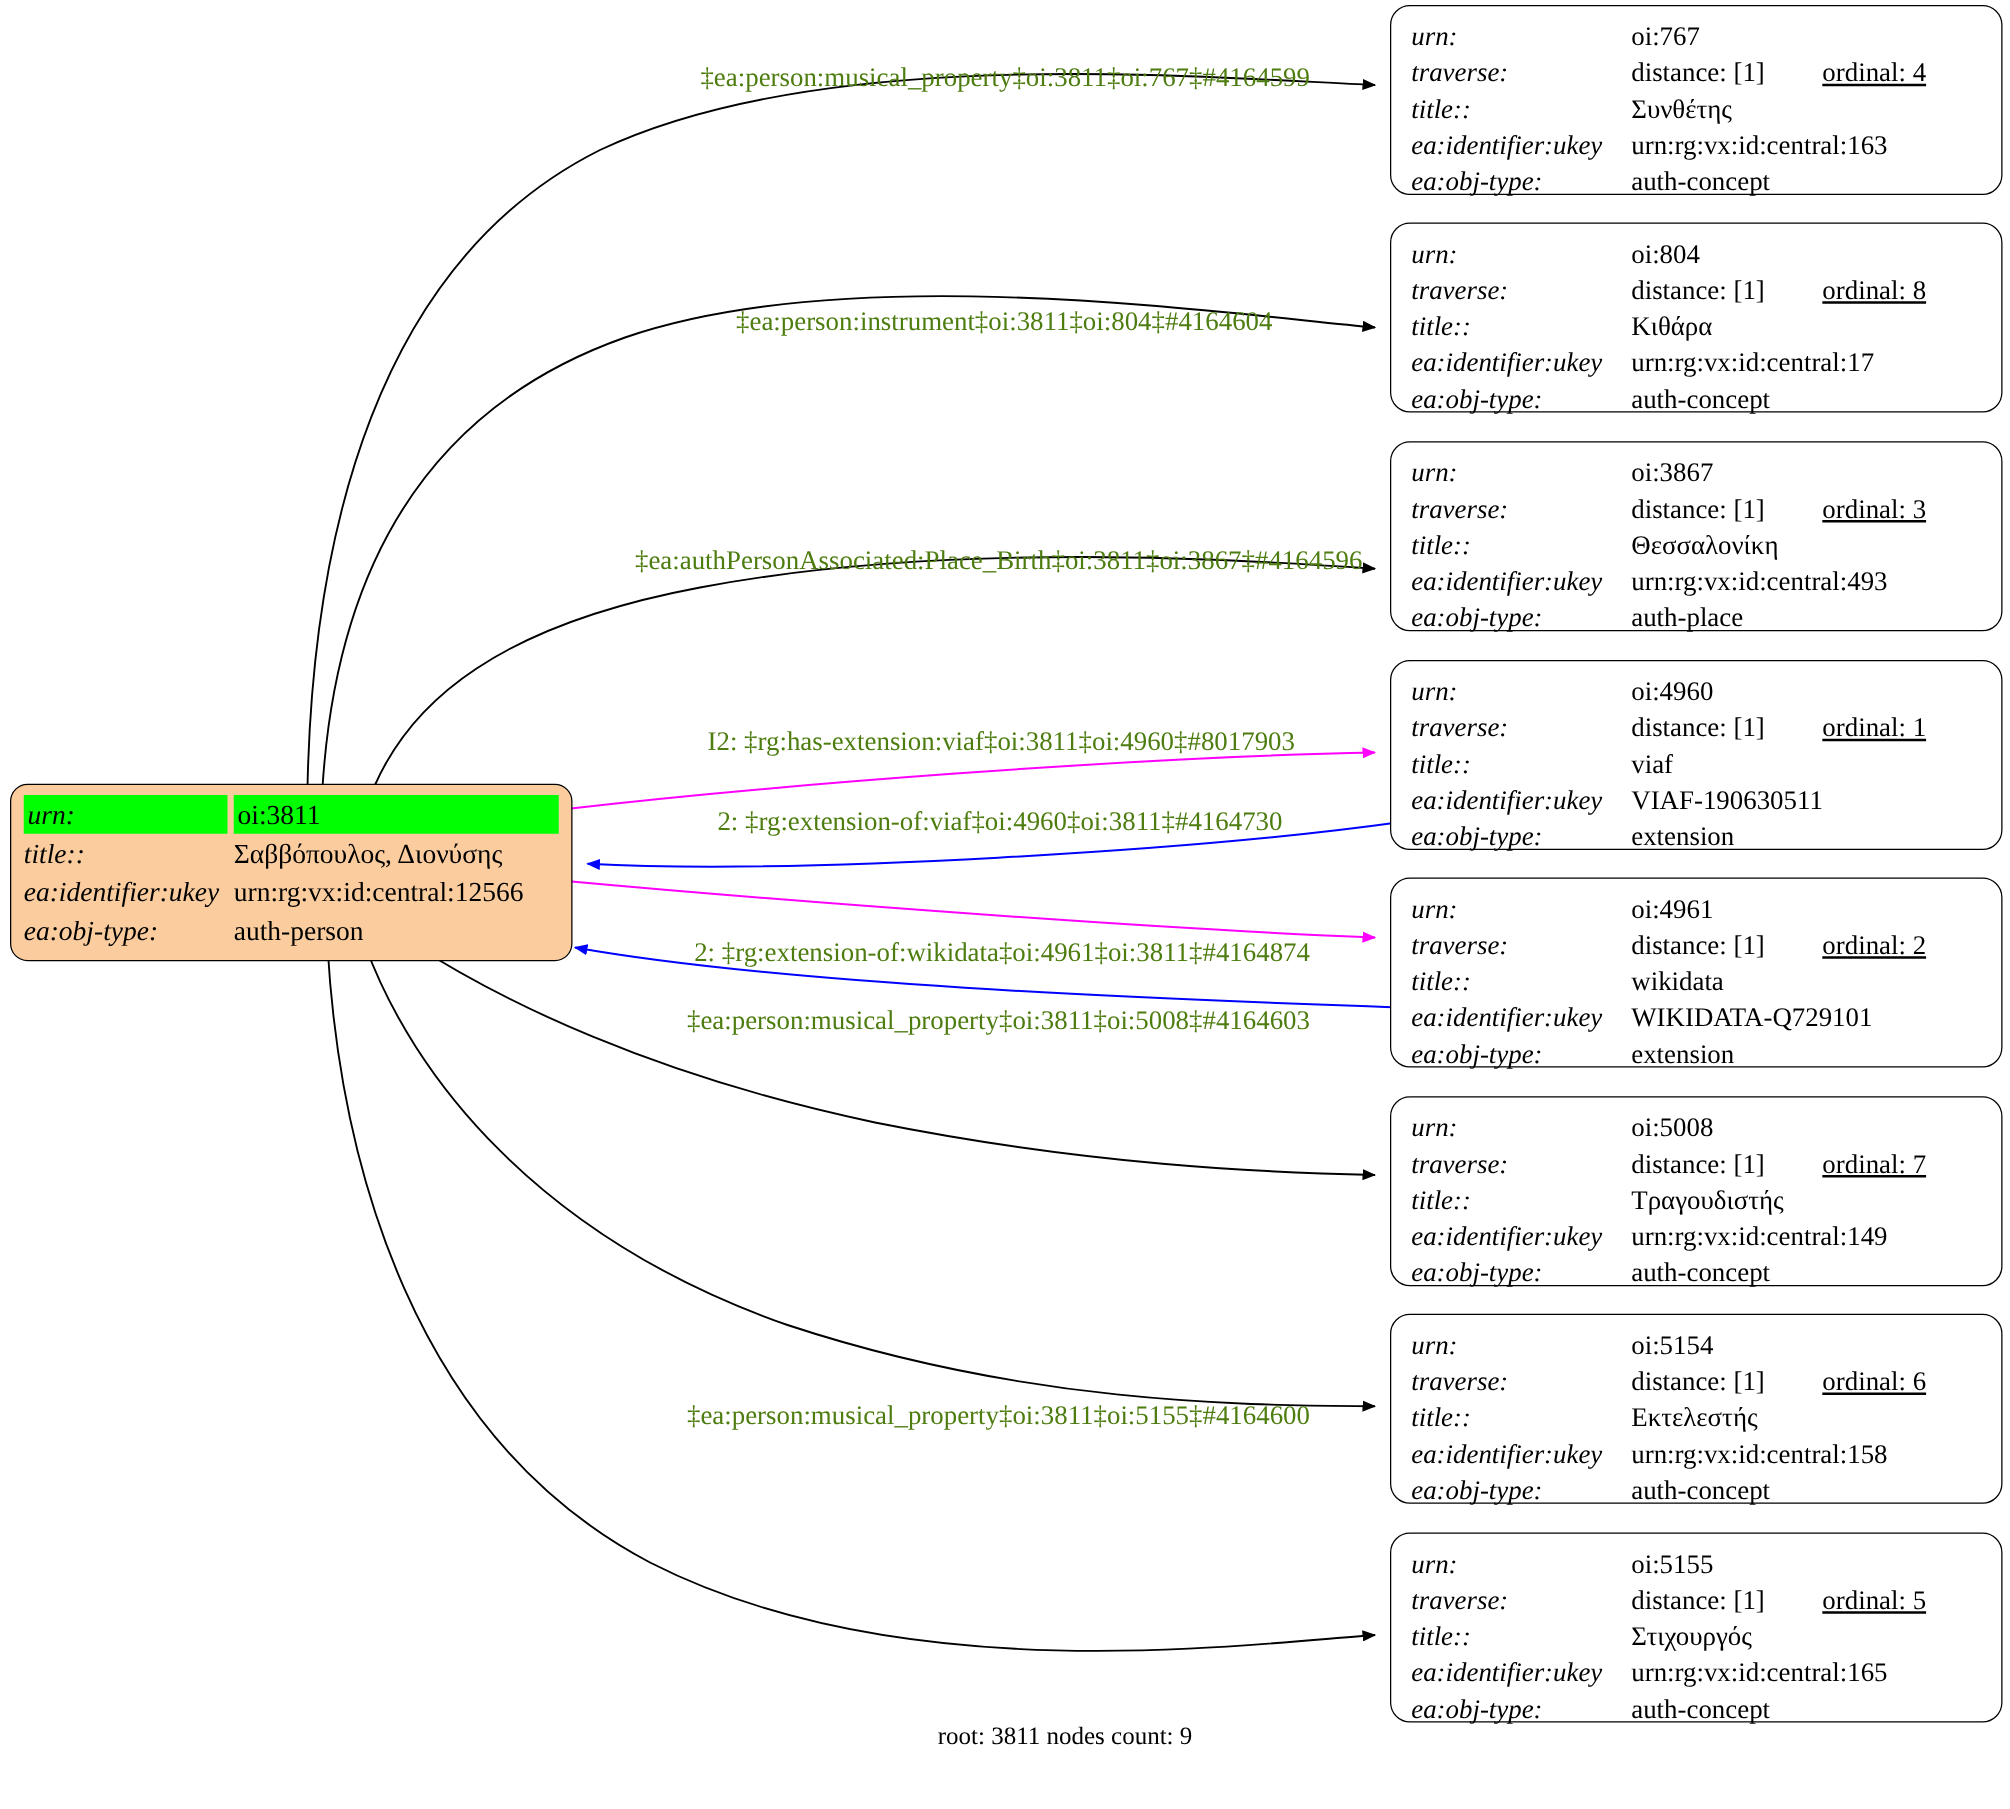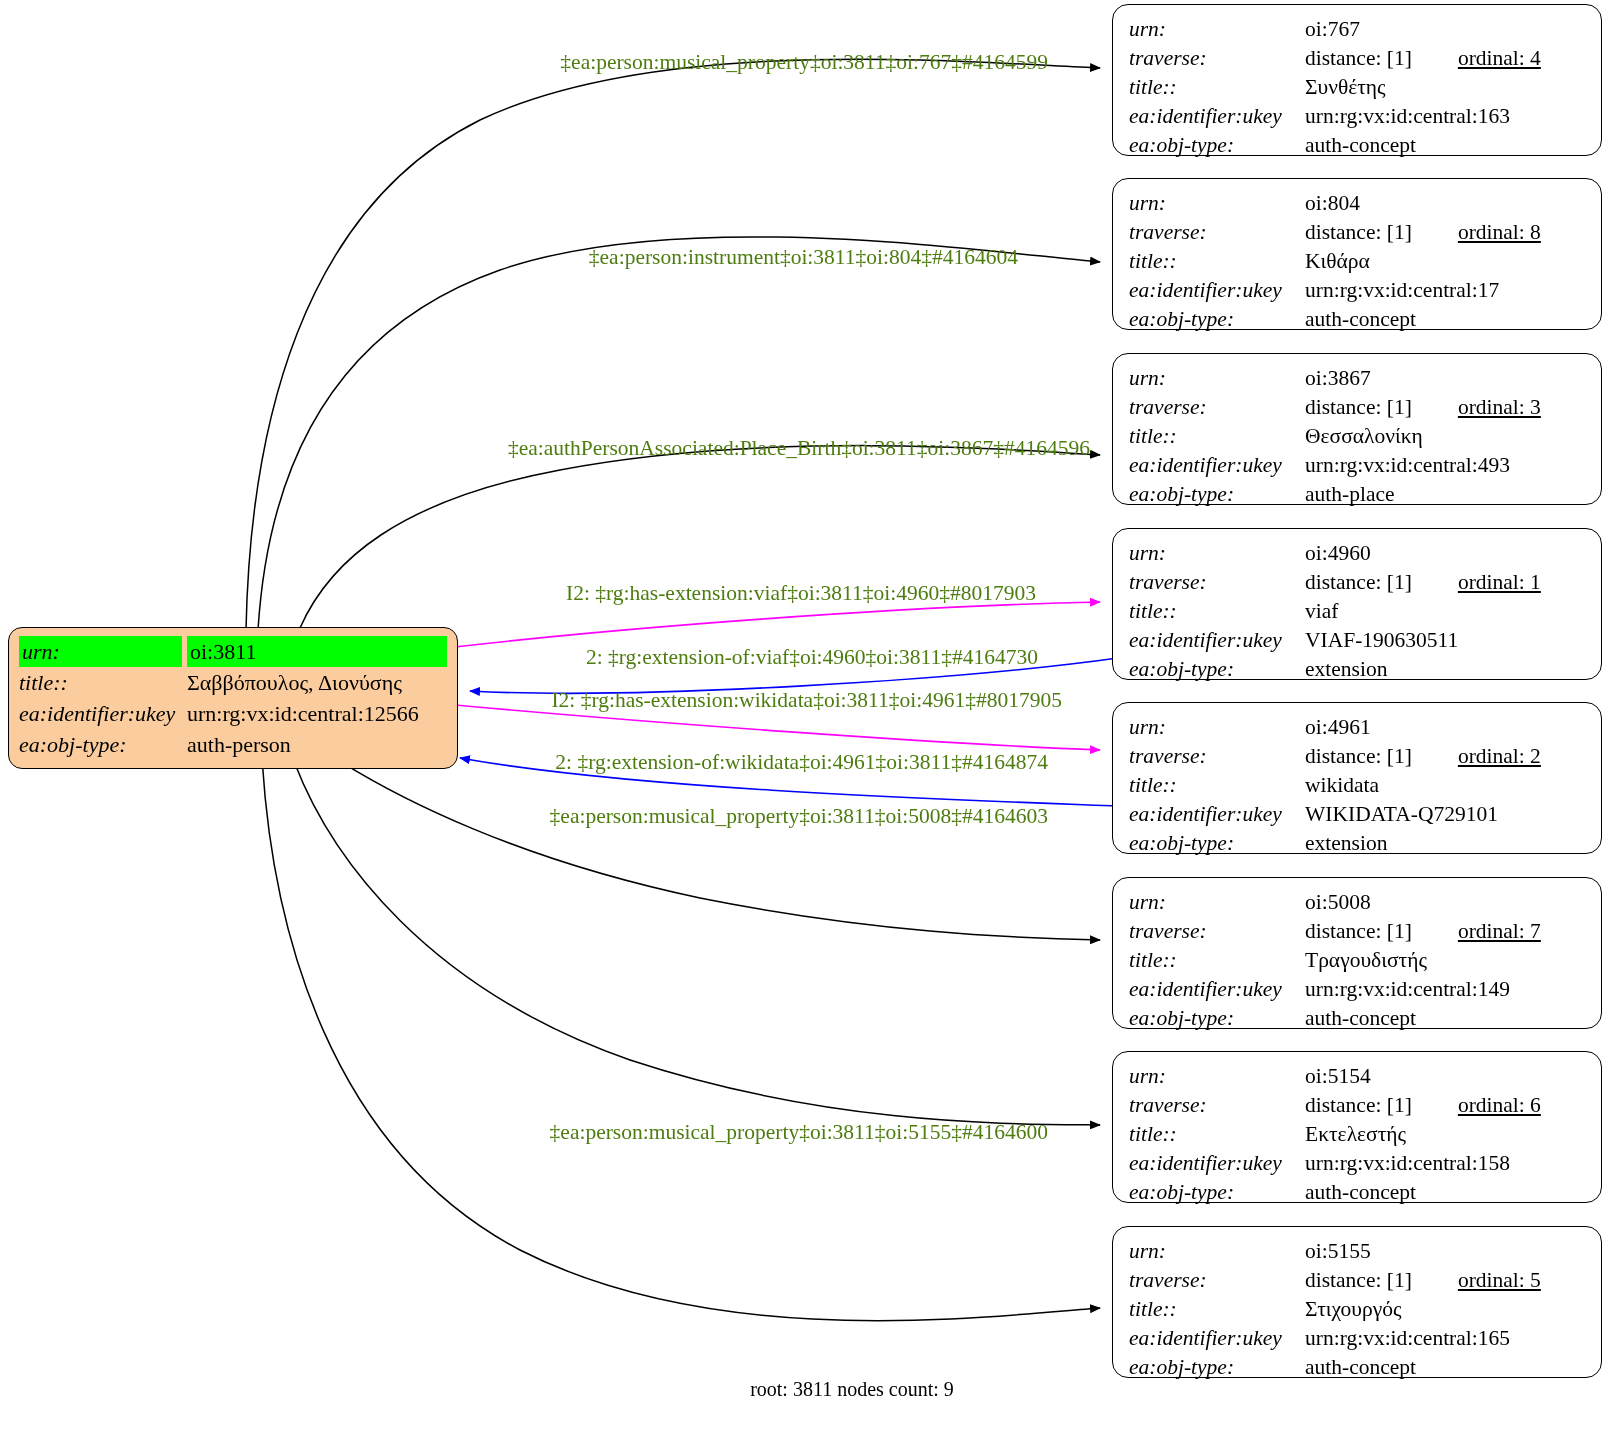"2: ‡rg:extension-of:viaf‡oi:4960‡oi:3811‡#4164730" div.elabel { margin-left: 12px -> none }
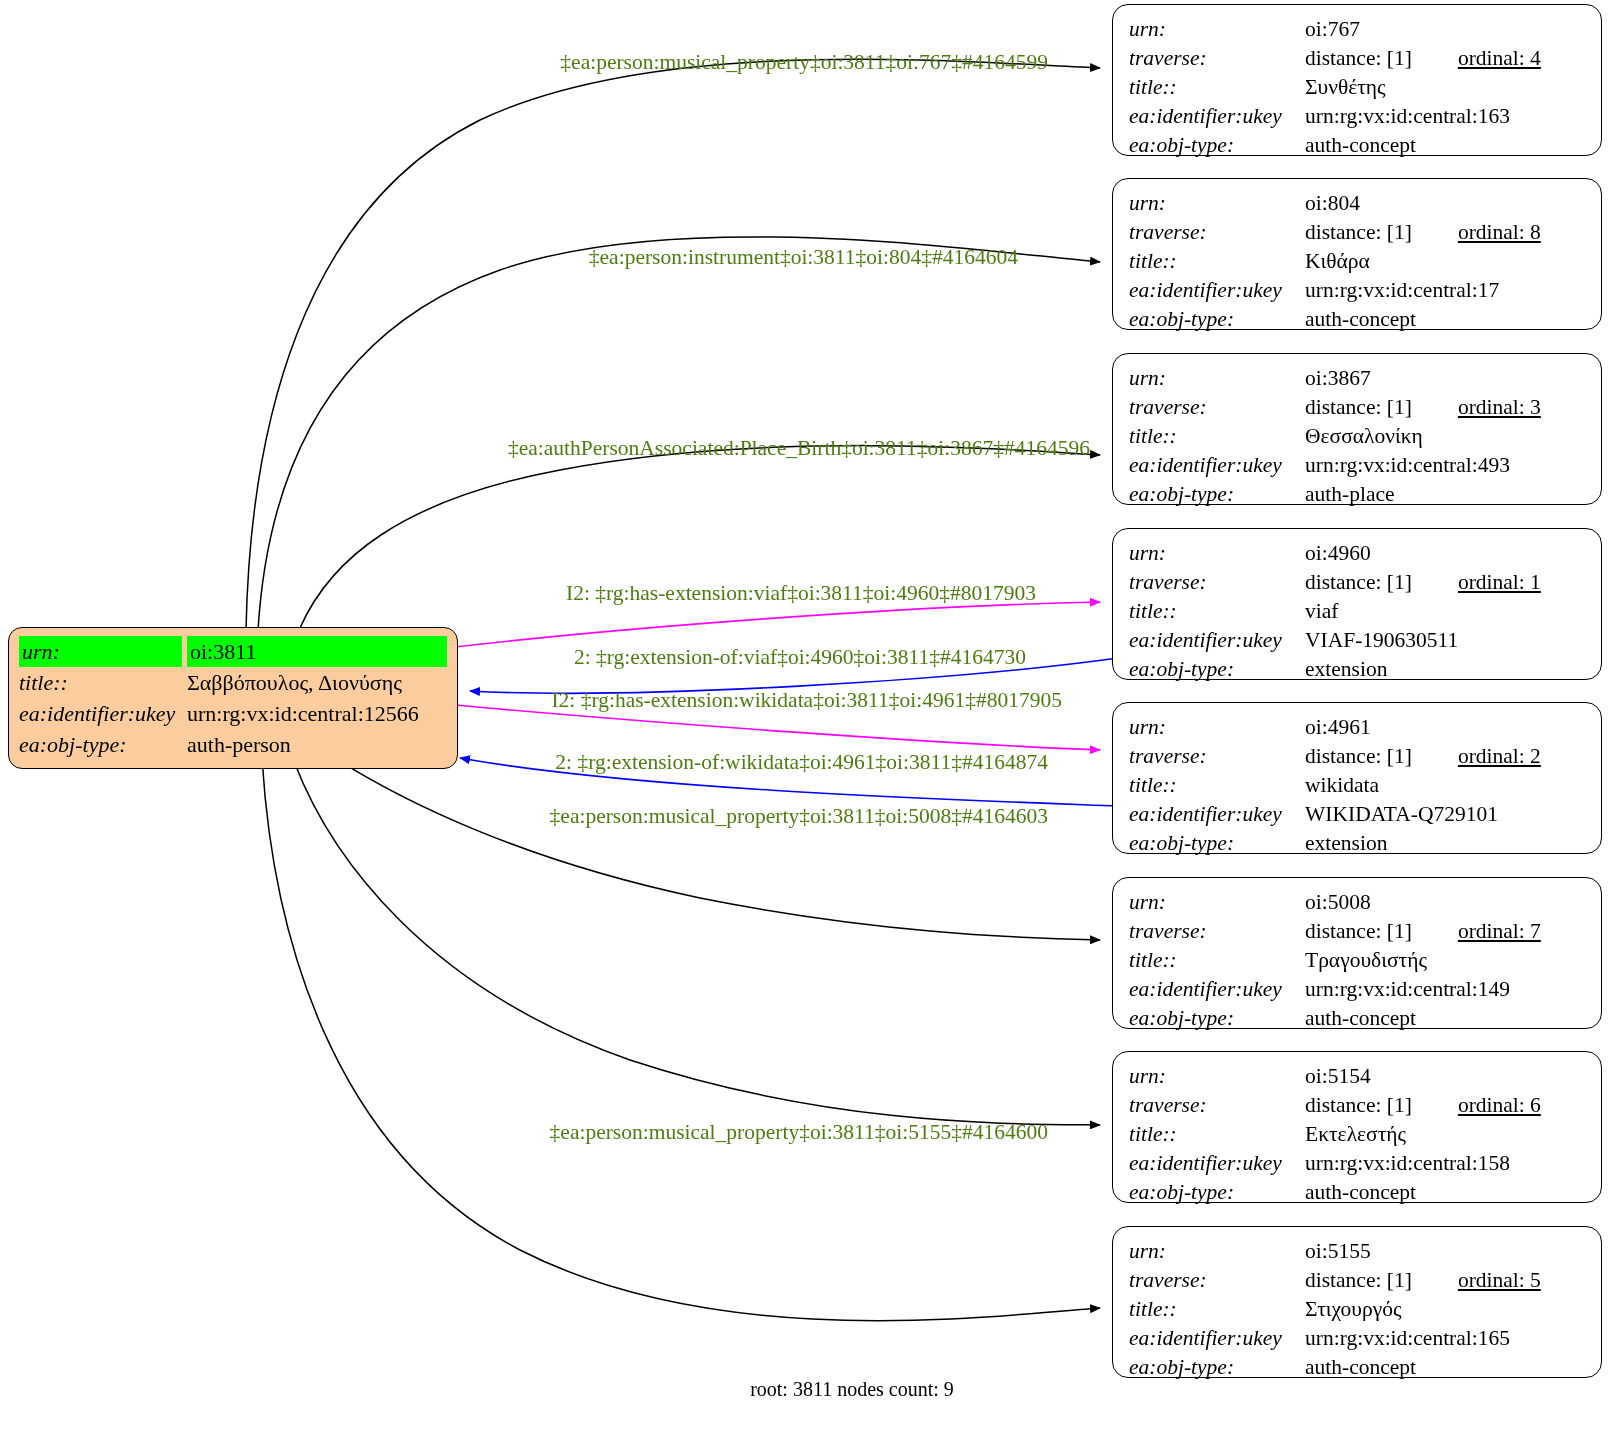"I2: ‡rg:has-extension:wikidata‡oi:3811‡oi:4961‡#8017905" div.elabel { html: <div>I2: ‡rg:has-extension:wikidata‡oi:3811‡oi:4961‡#8017905</div> -> none }
